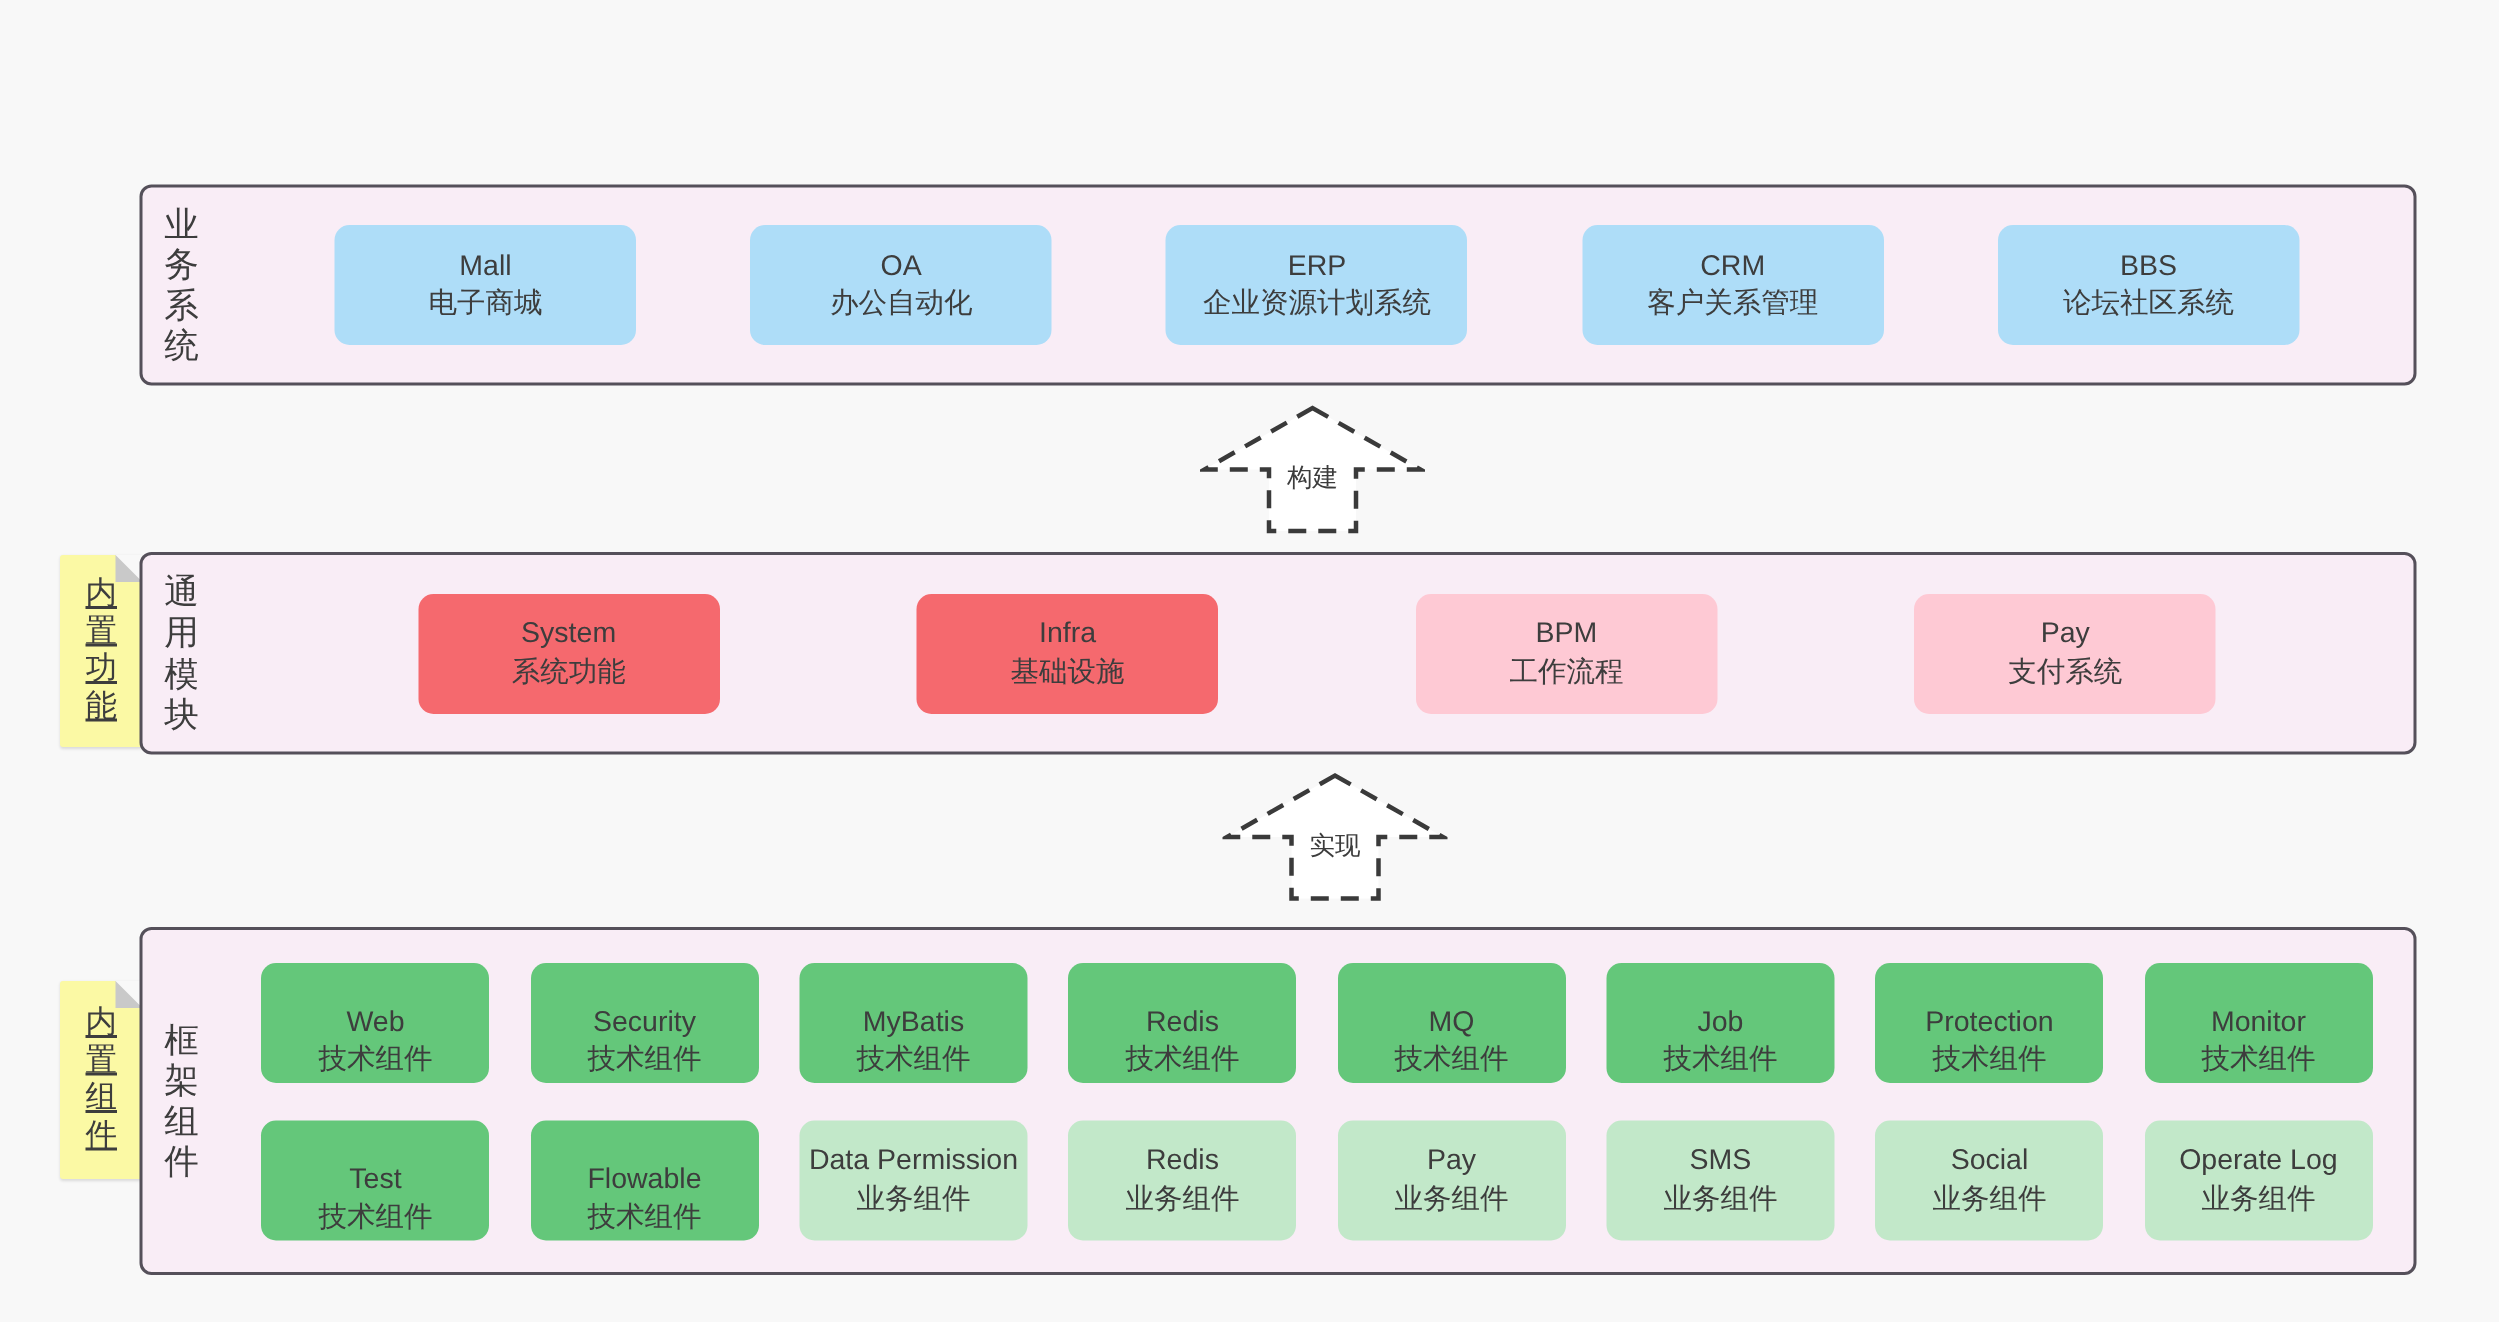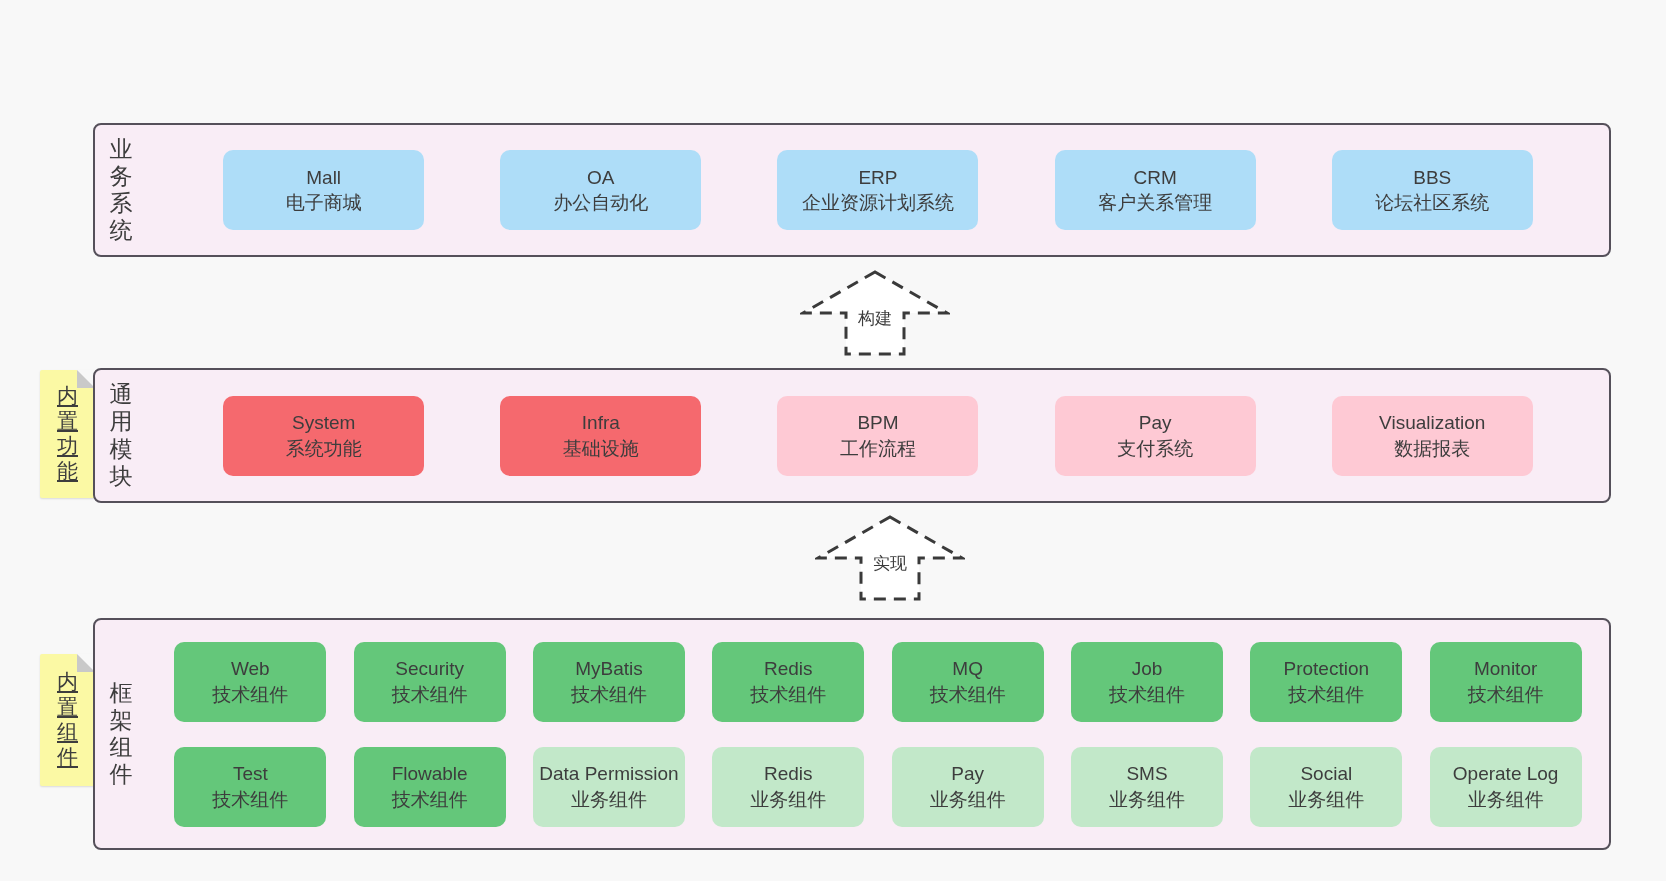"Visualization" div.box { html: <div> <div>Visualization</div> <div>数据报表</div> </div> -> none }
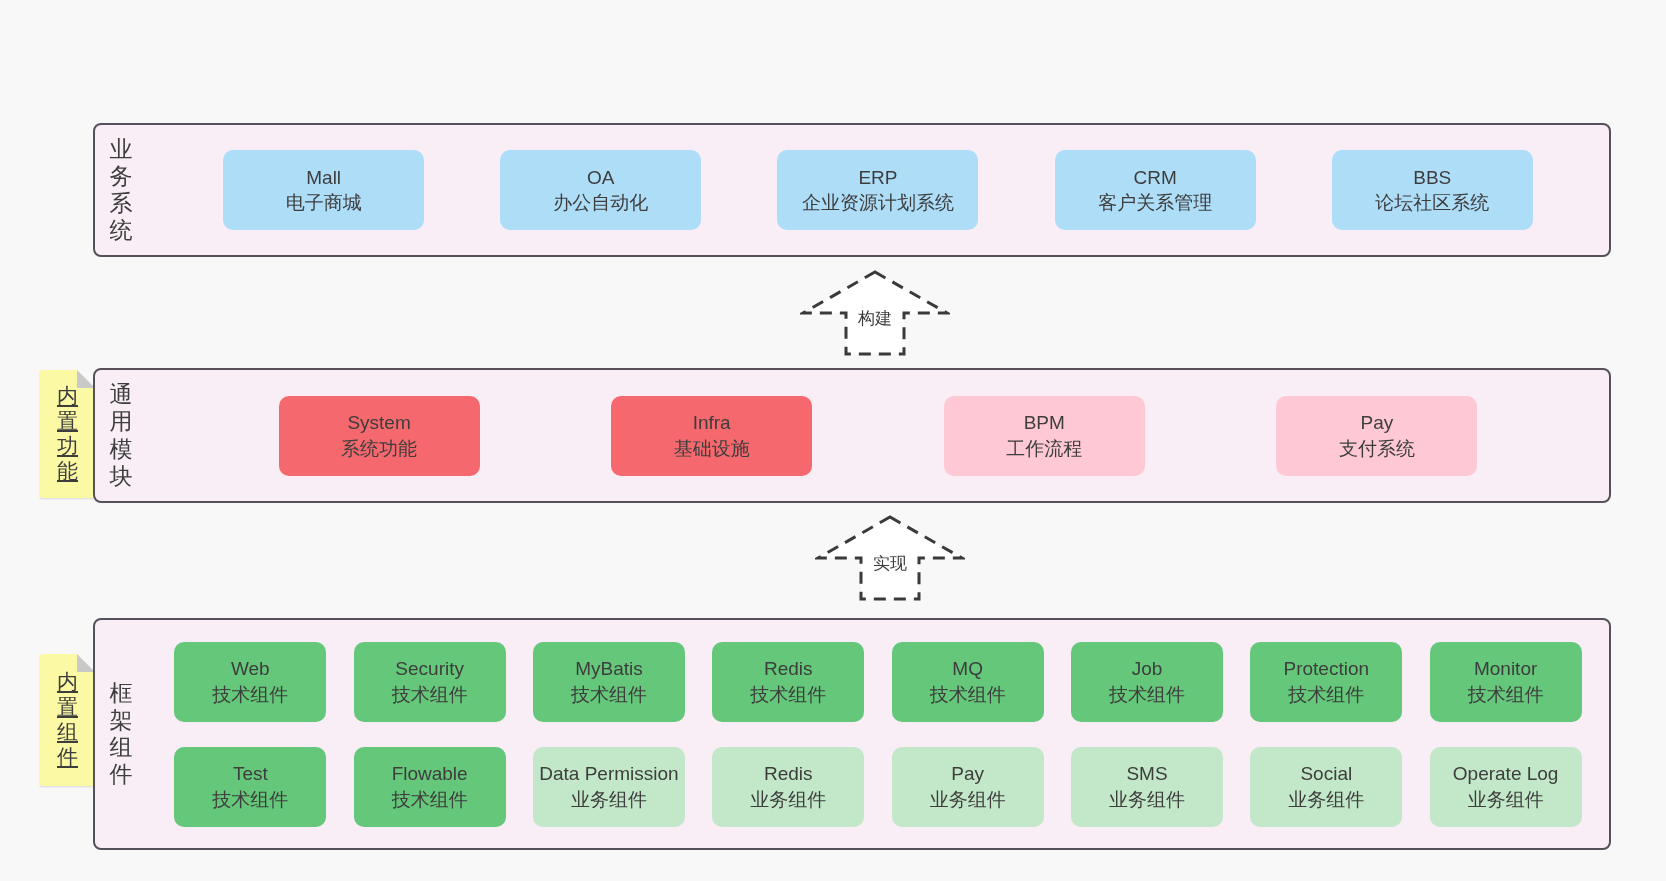"Web" .gdark { justify-content: none -> flex-end }
